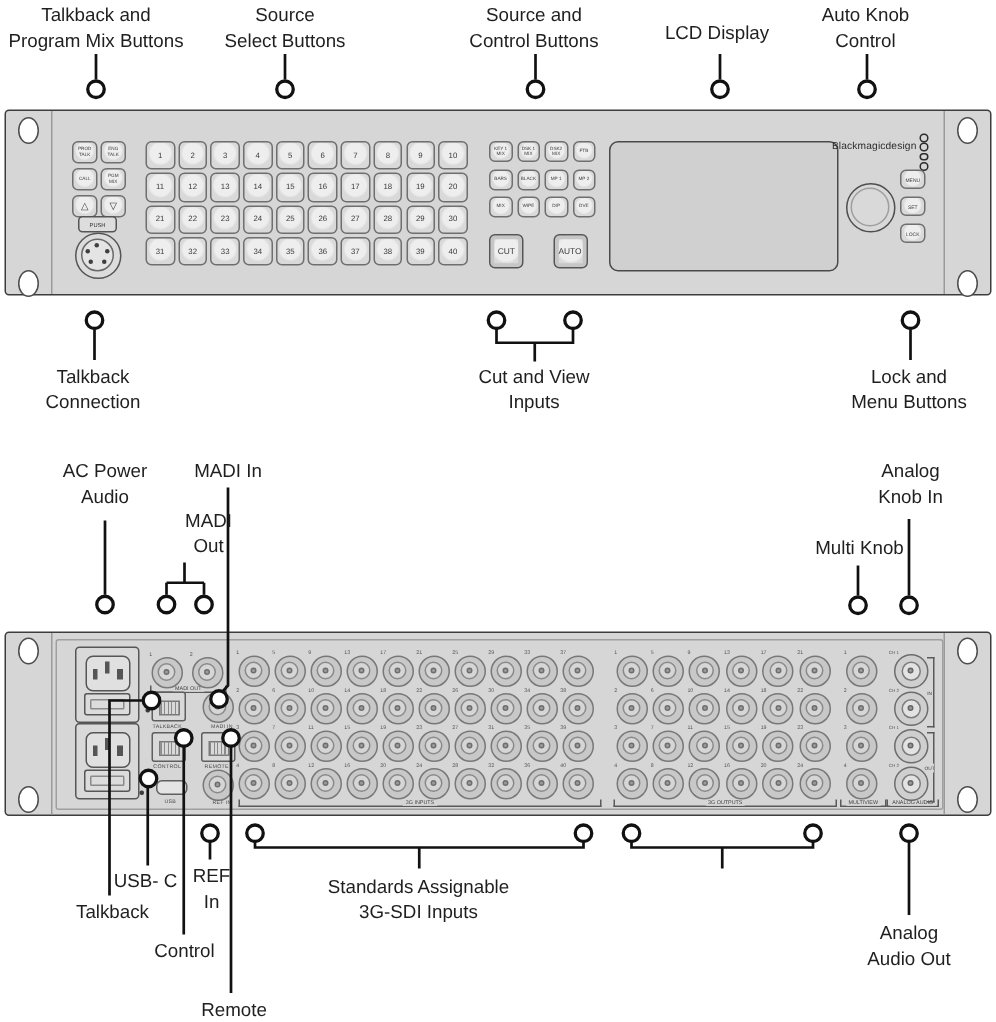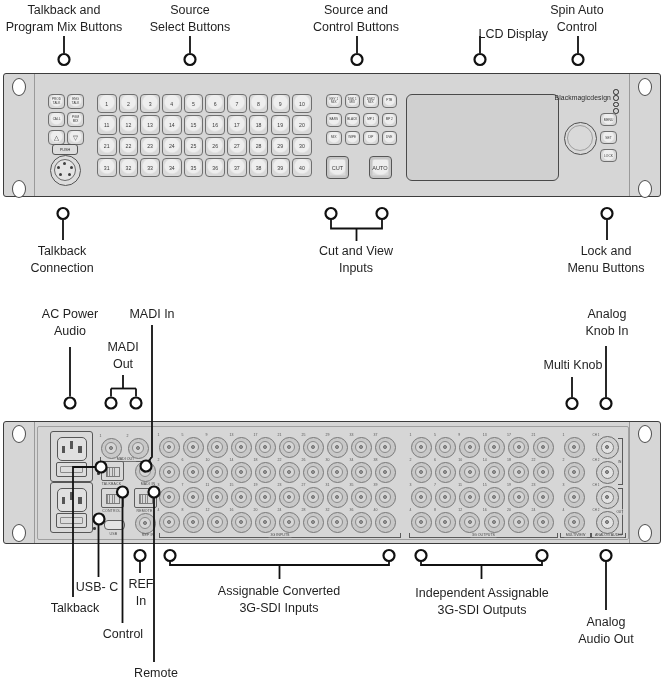"Spin Auto" div { text: Spin Auto -> Auto Knob }
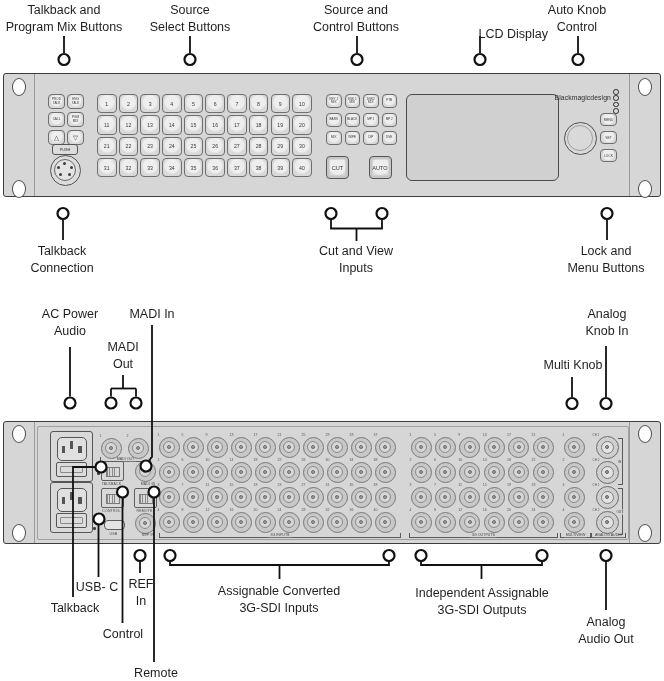"LCD Display" div.co-label { text-align: right -> none; top: 26px -> 14px }
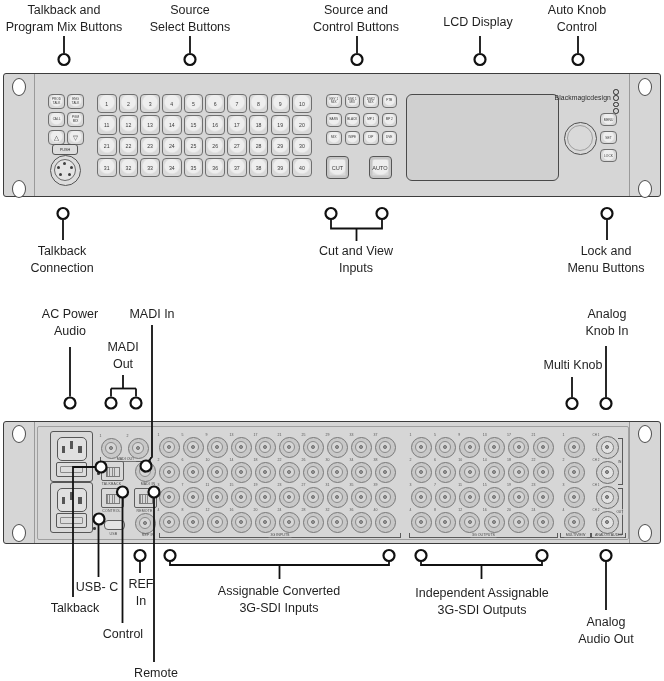"MADI" div.co-label { left: 93px -> 109px }
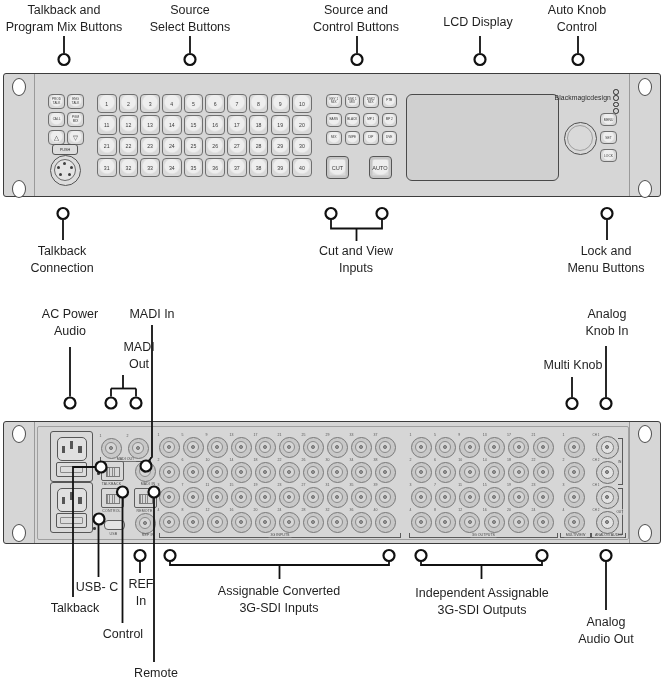"Assignable Converted" div { text: Assignable Converted -> Standards Assignable }
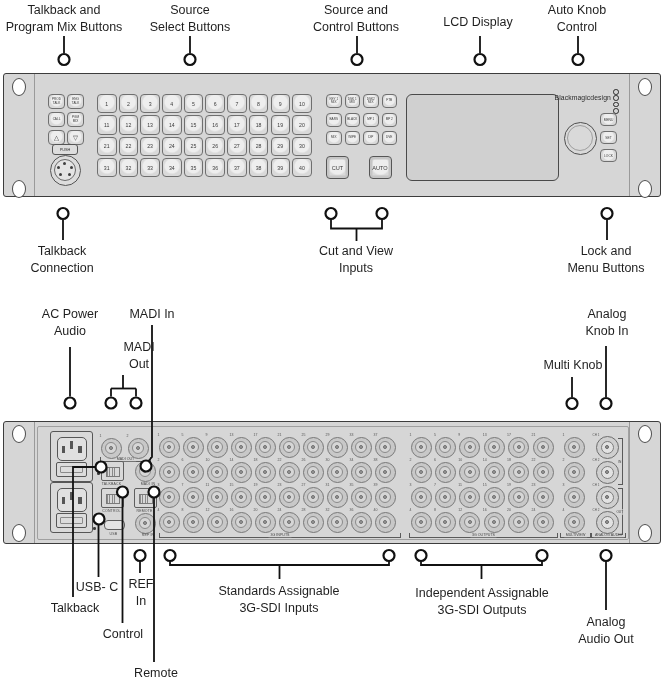"Independent Assignable" div.co-label { html: <div> <div>Independent Assignable</div> <div>3G-SDI Outputs</div> </div> -> none }
